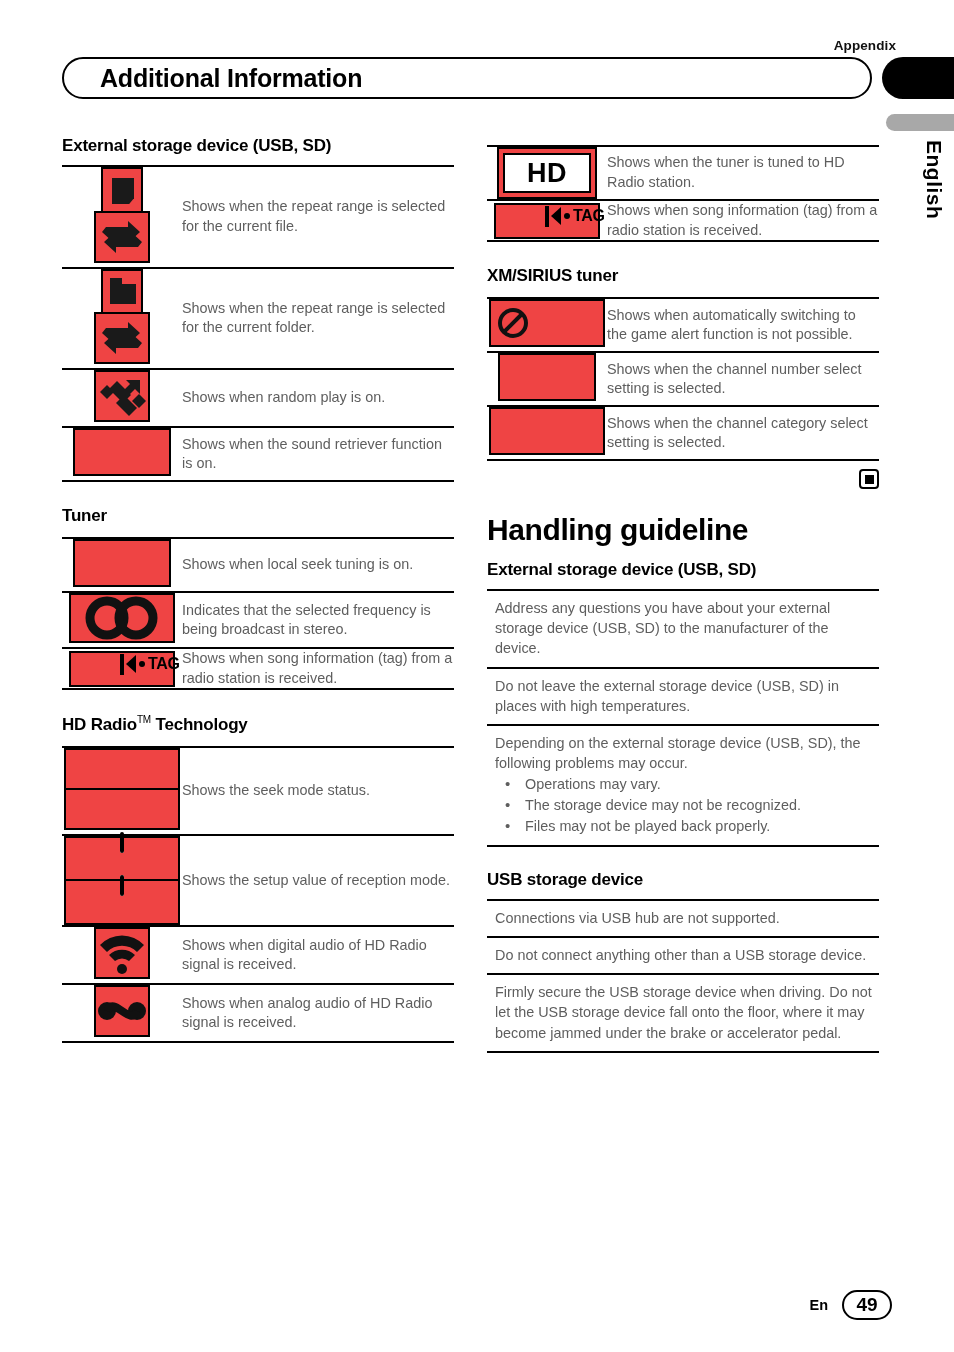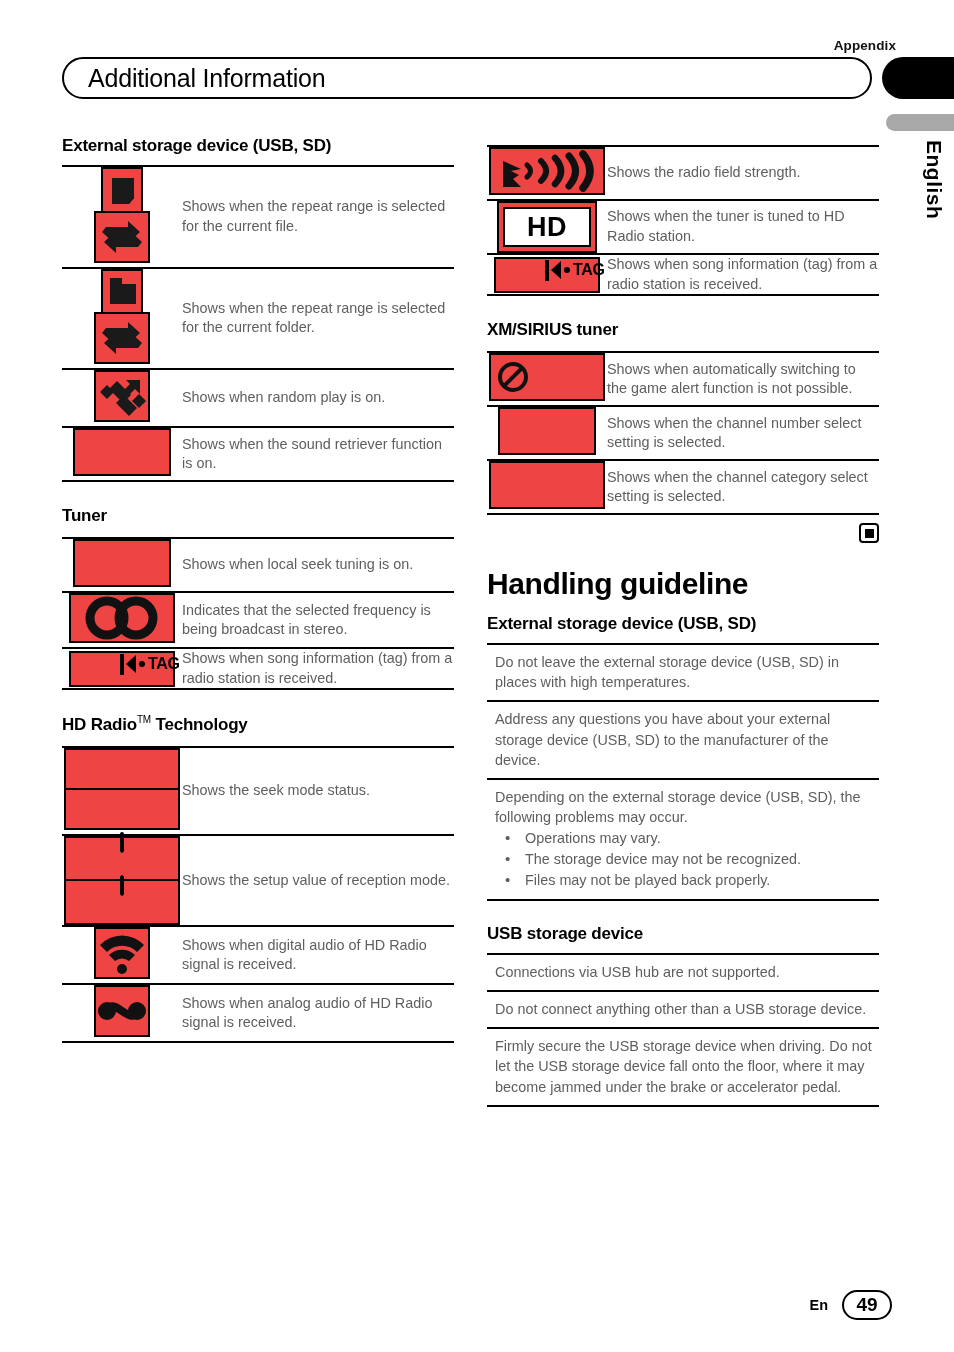"Additional Information" .title-pill .t { font-weight: normal -> bold; padding-left: 24px -> 36px }
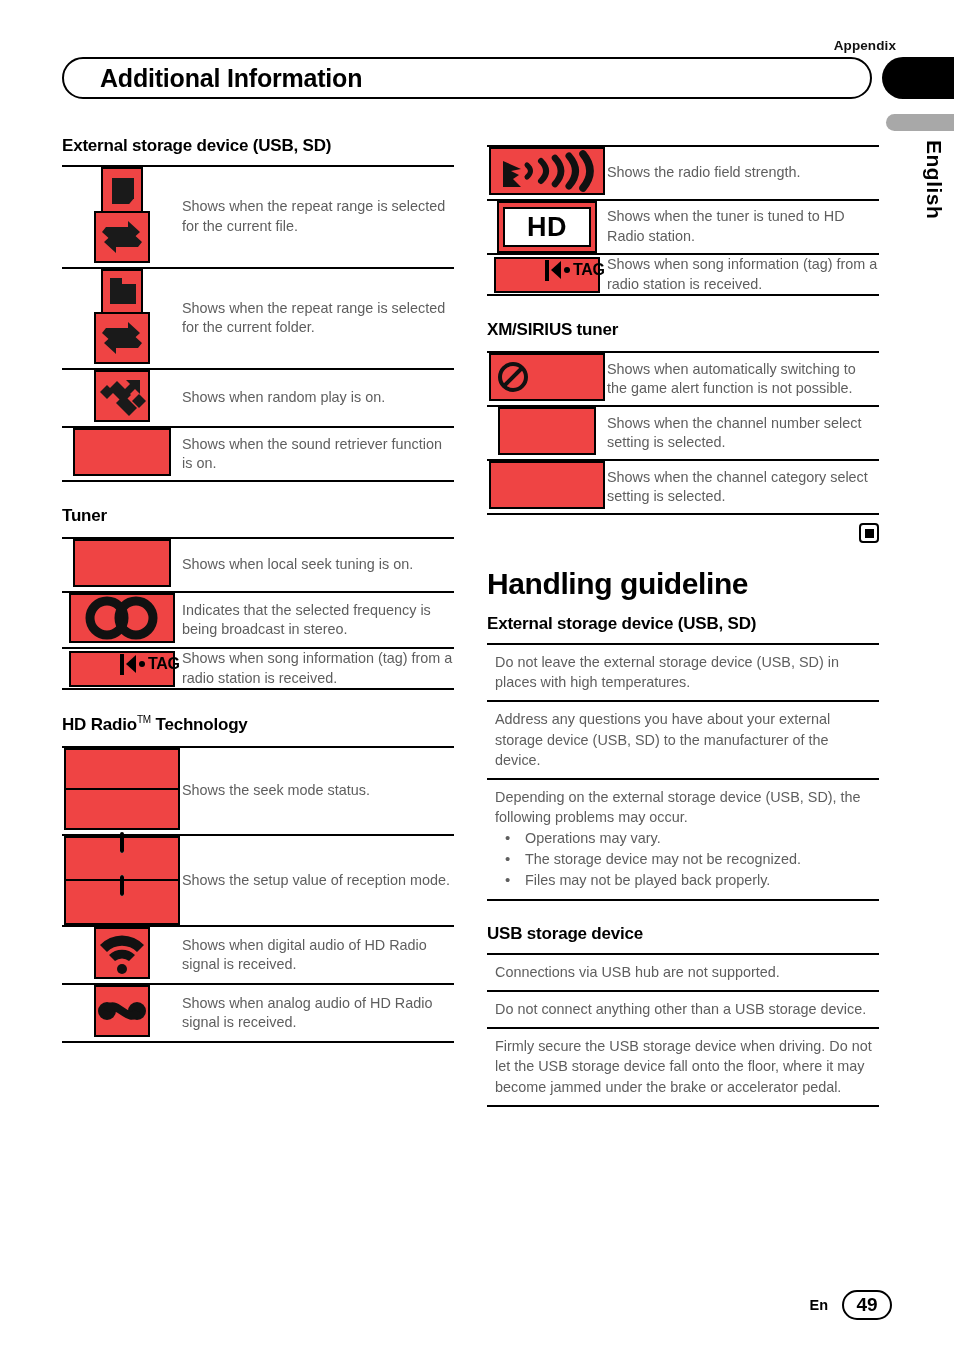"Shows the radio field strength." tr { html: <tr> <td> <span> <svg> <path></path> <path></path> <path></path> <path></path> <path></path> <path></path> </svg> </span> </td> <td>Shows the radio field strength.</td> </tr> -> none }
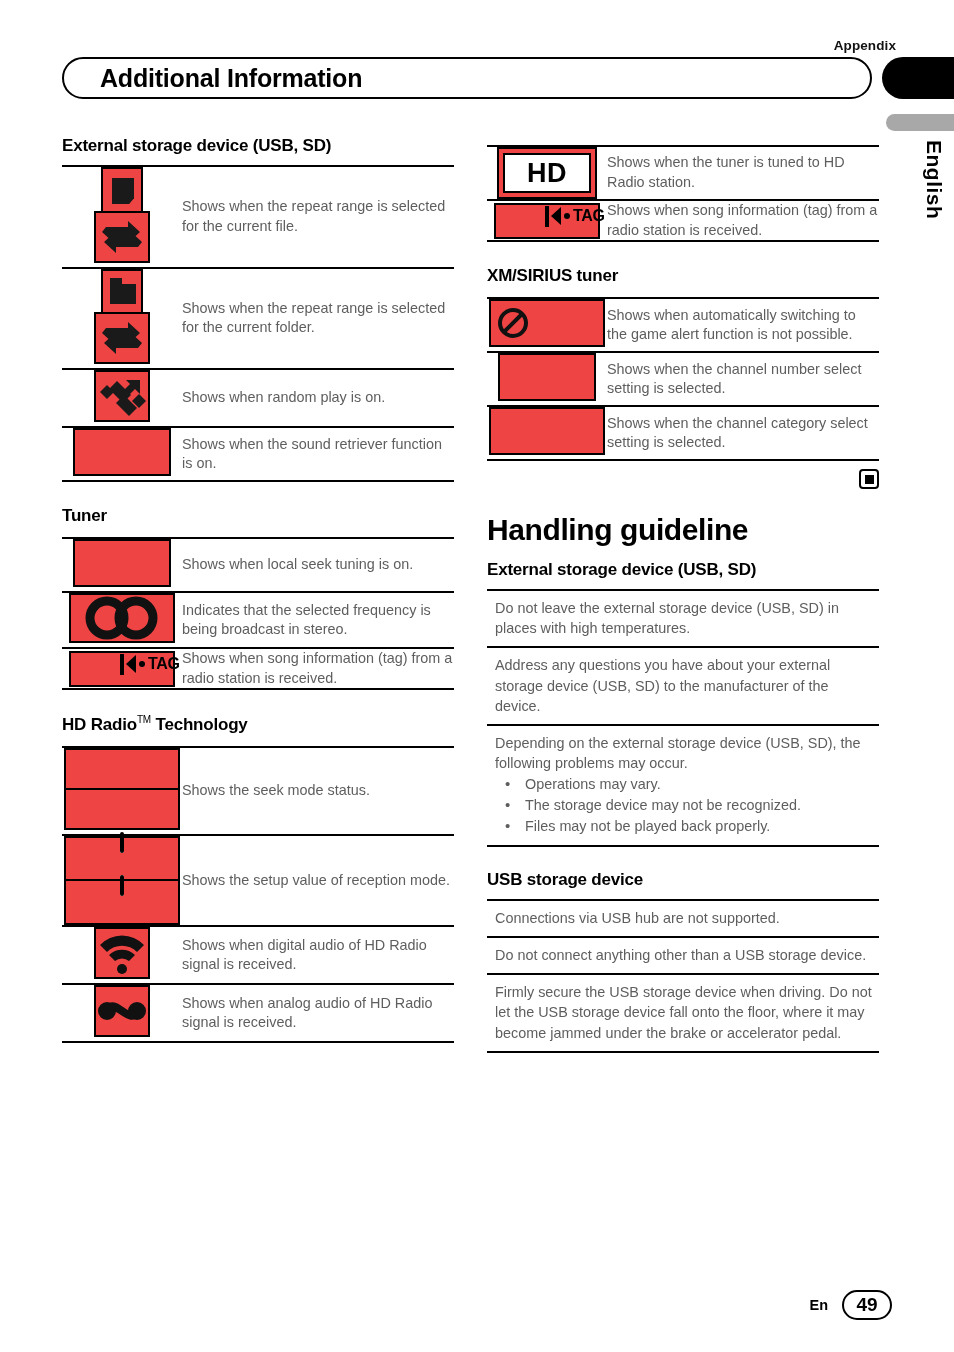"Do not leave the external" tr { order: before "Address any questions you have" -> after "Address any questions you have" }
